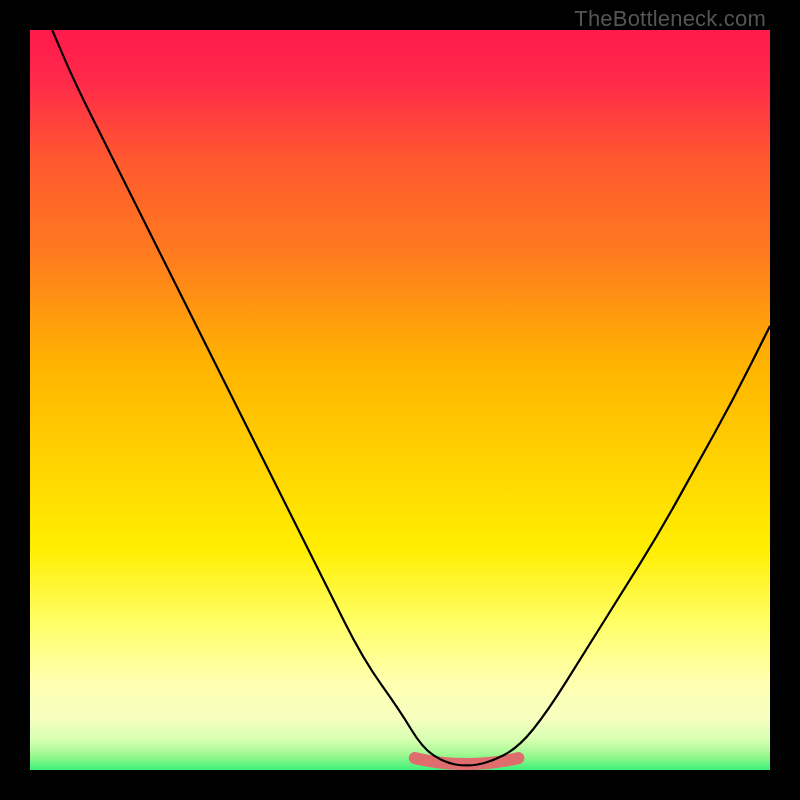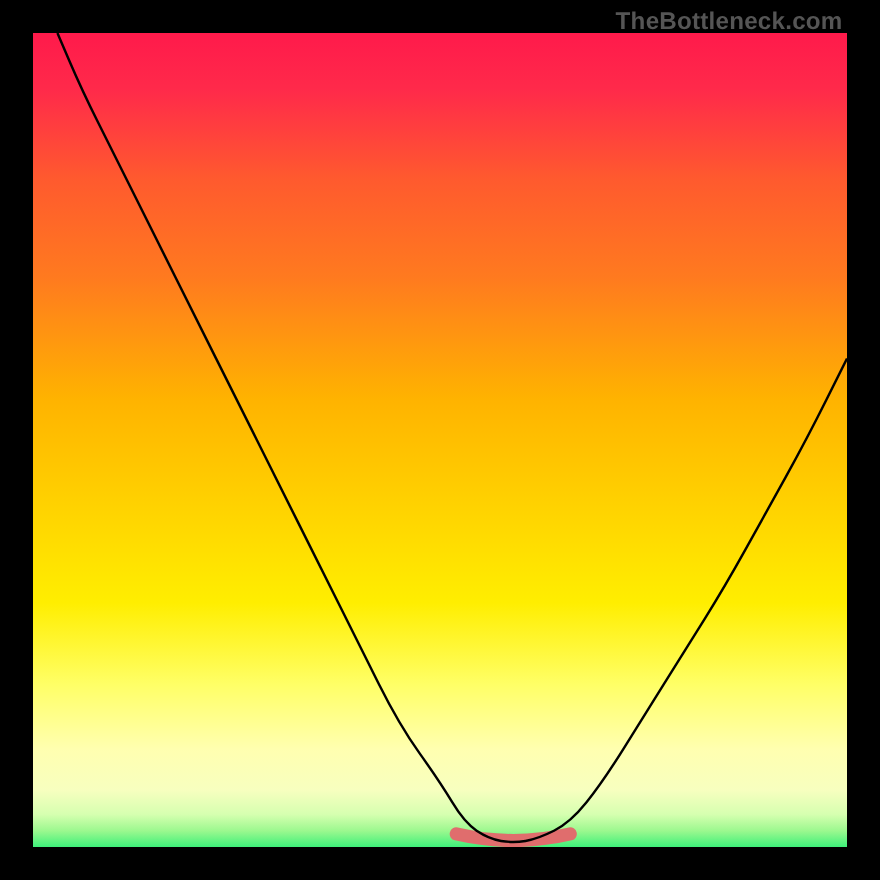"TheBottleneck.com" .watermark { font-weight: 700 -> 400 }
